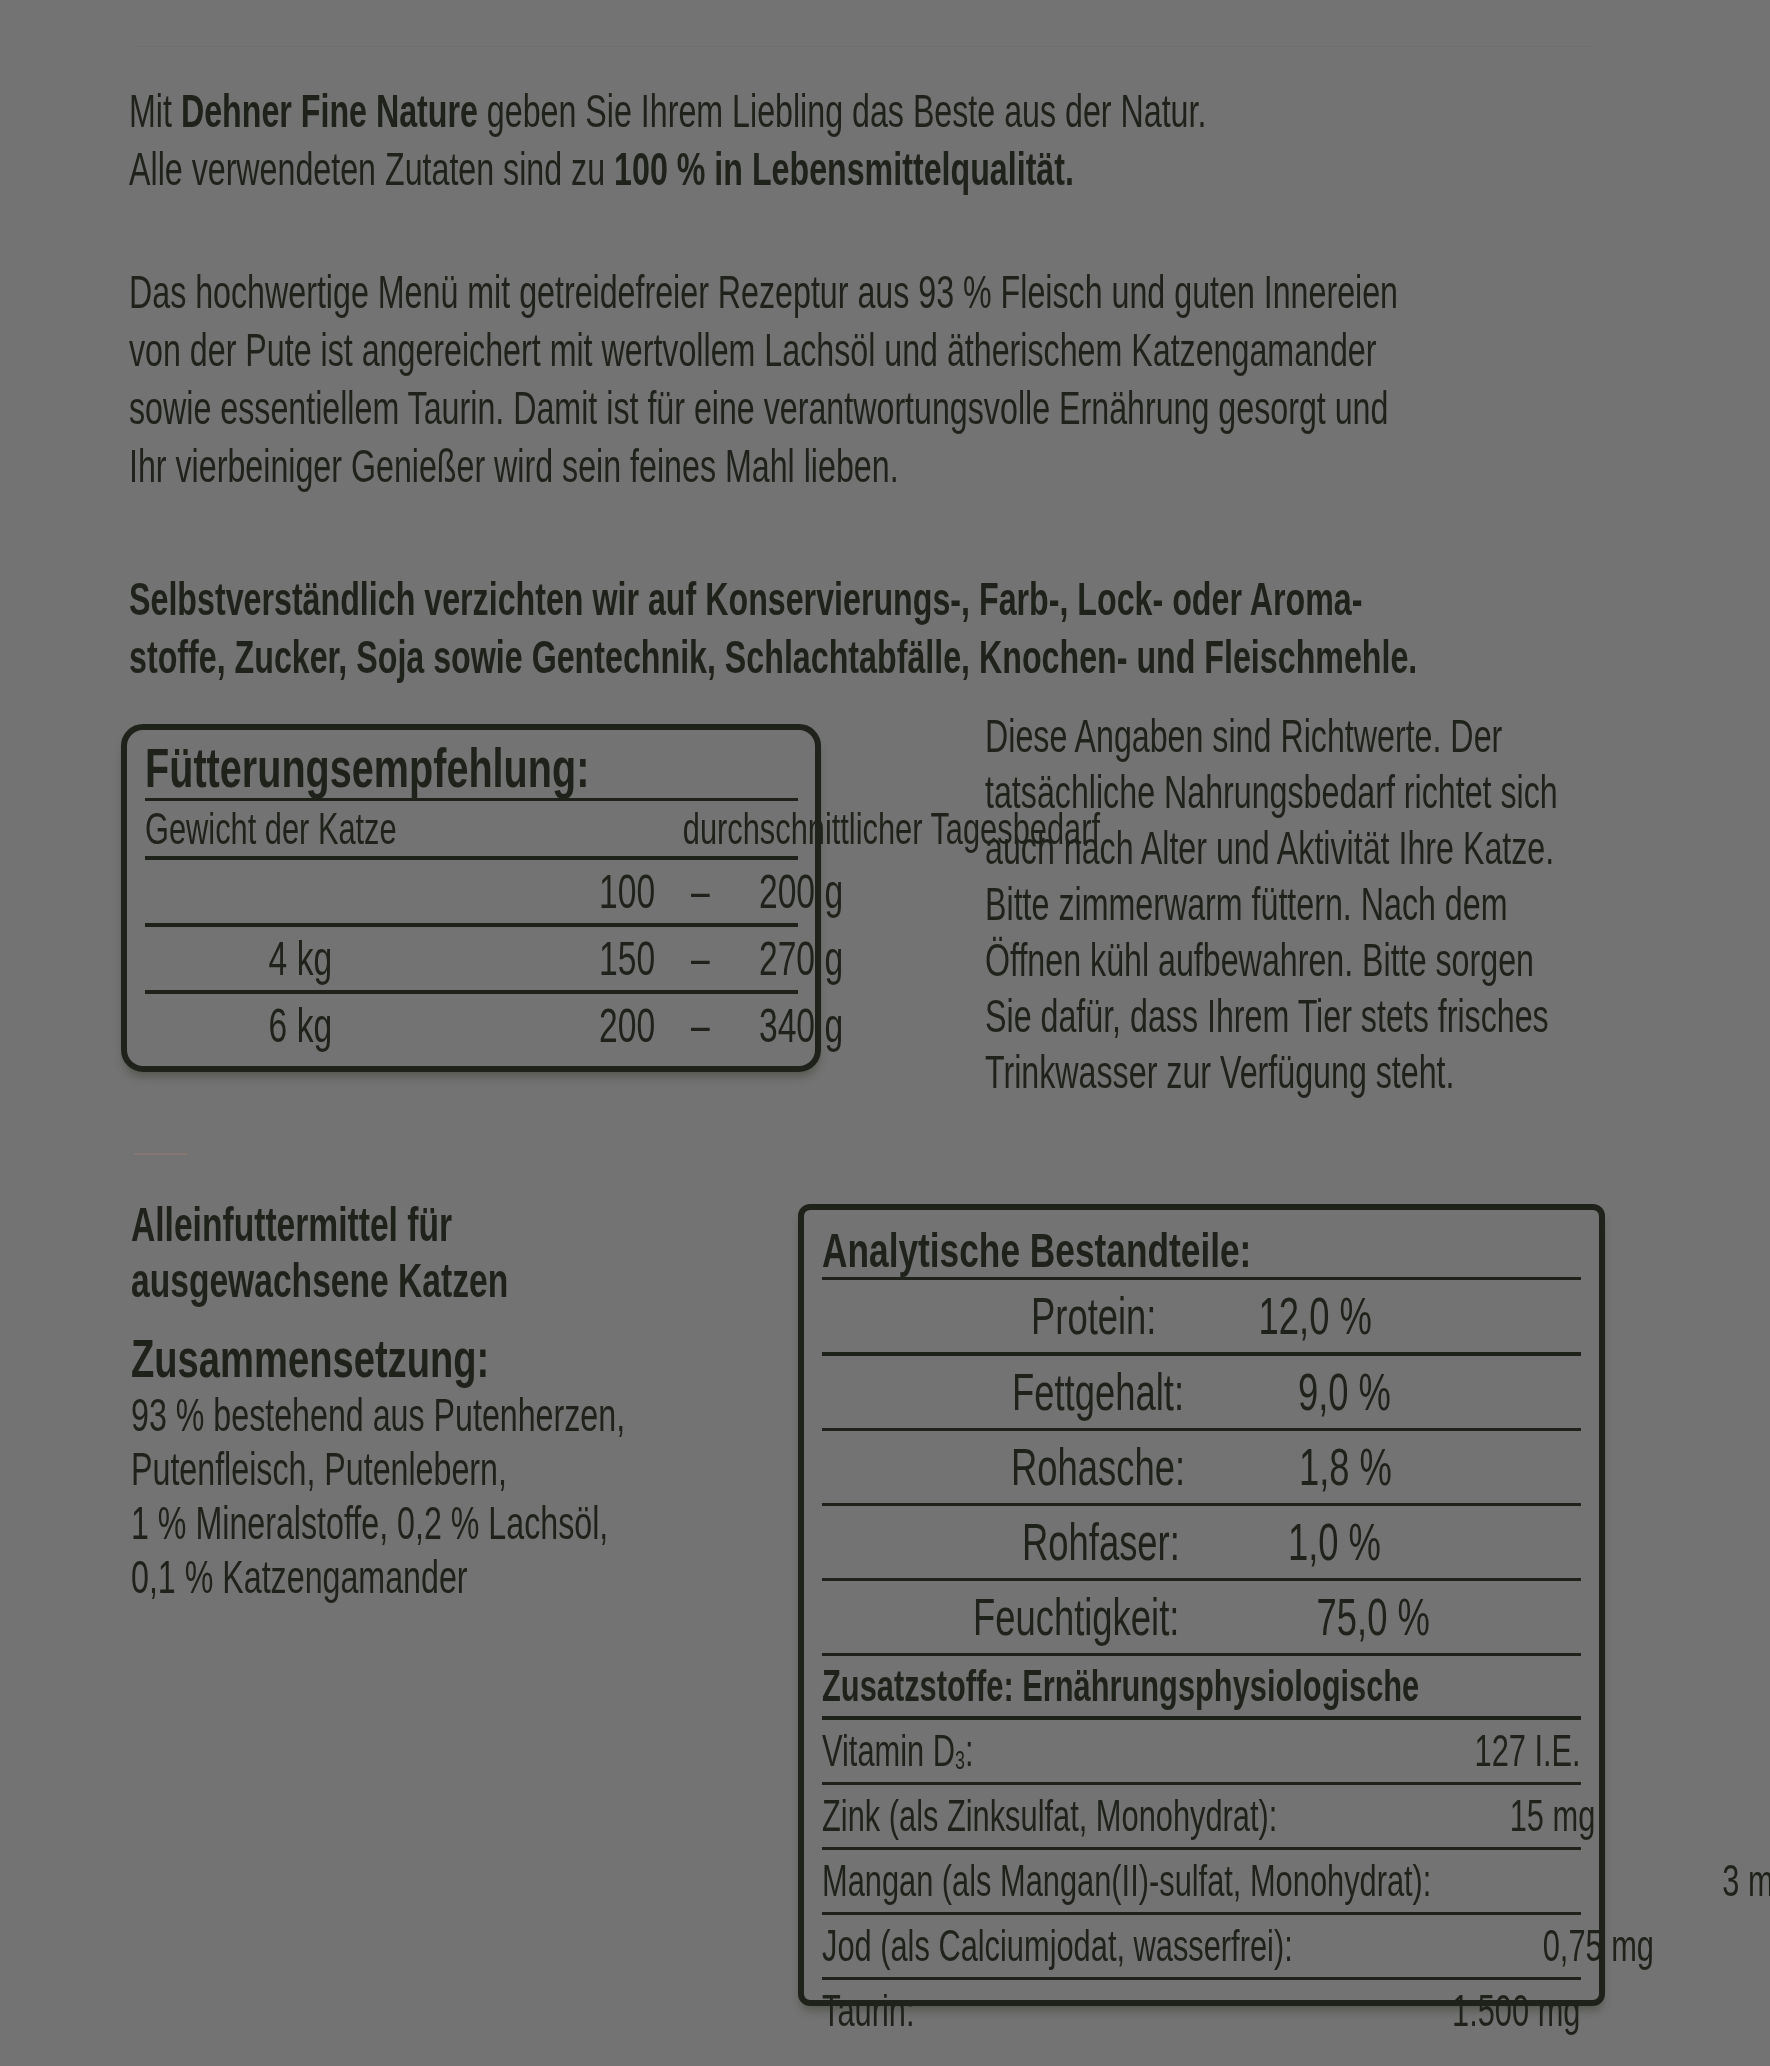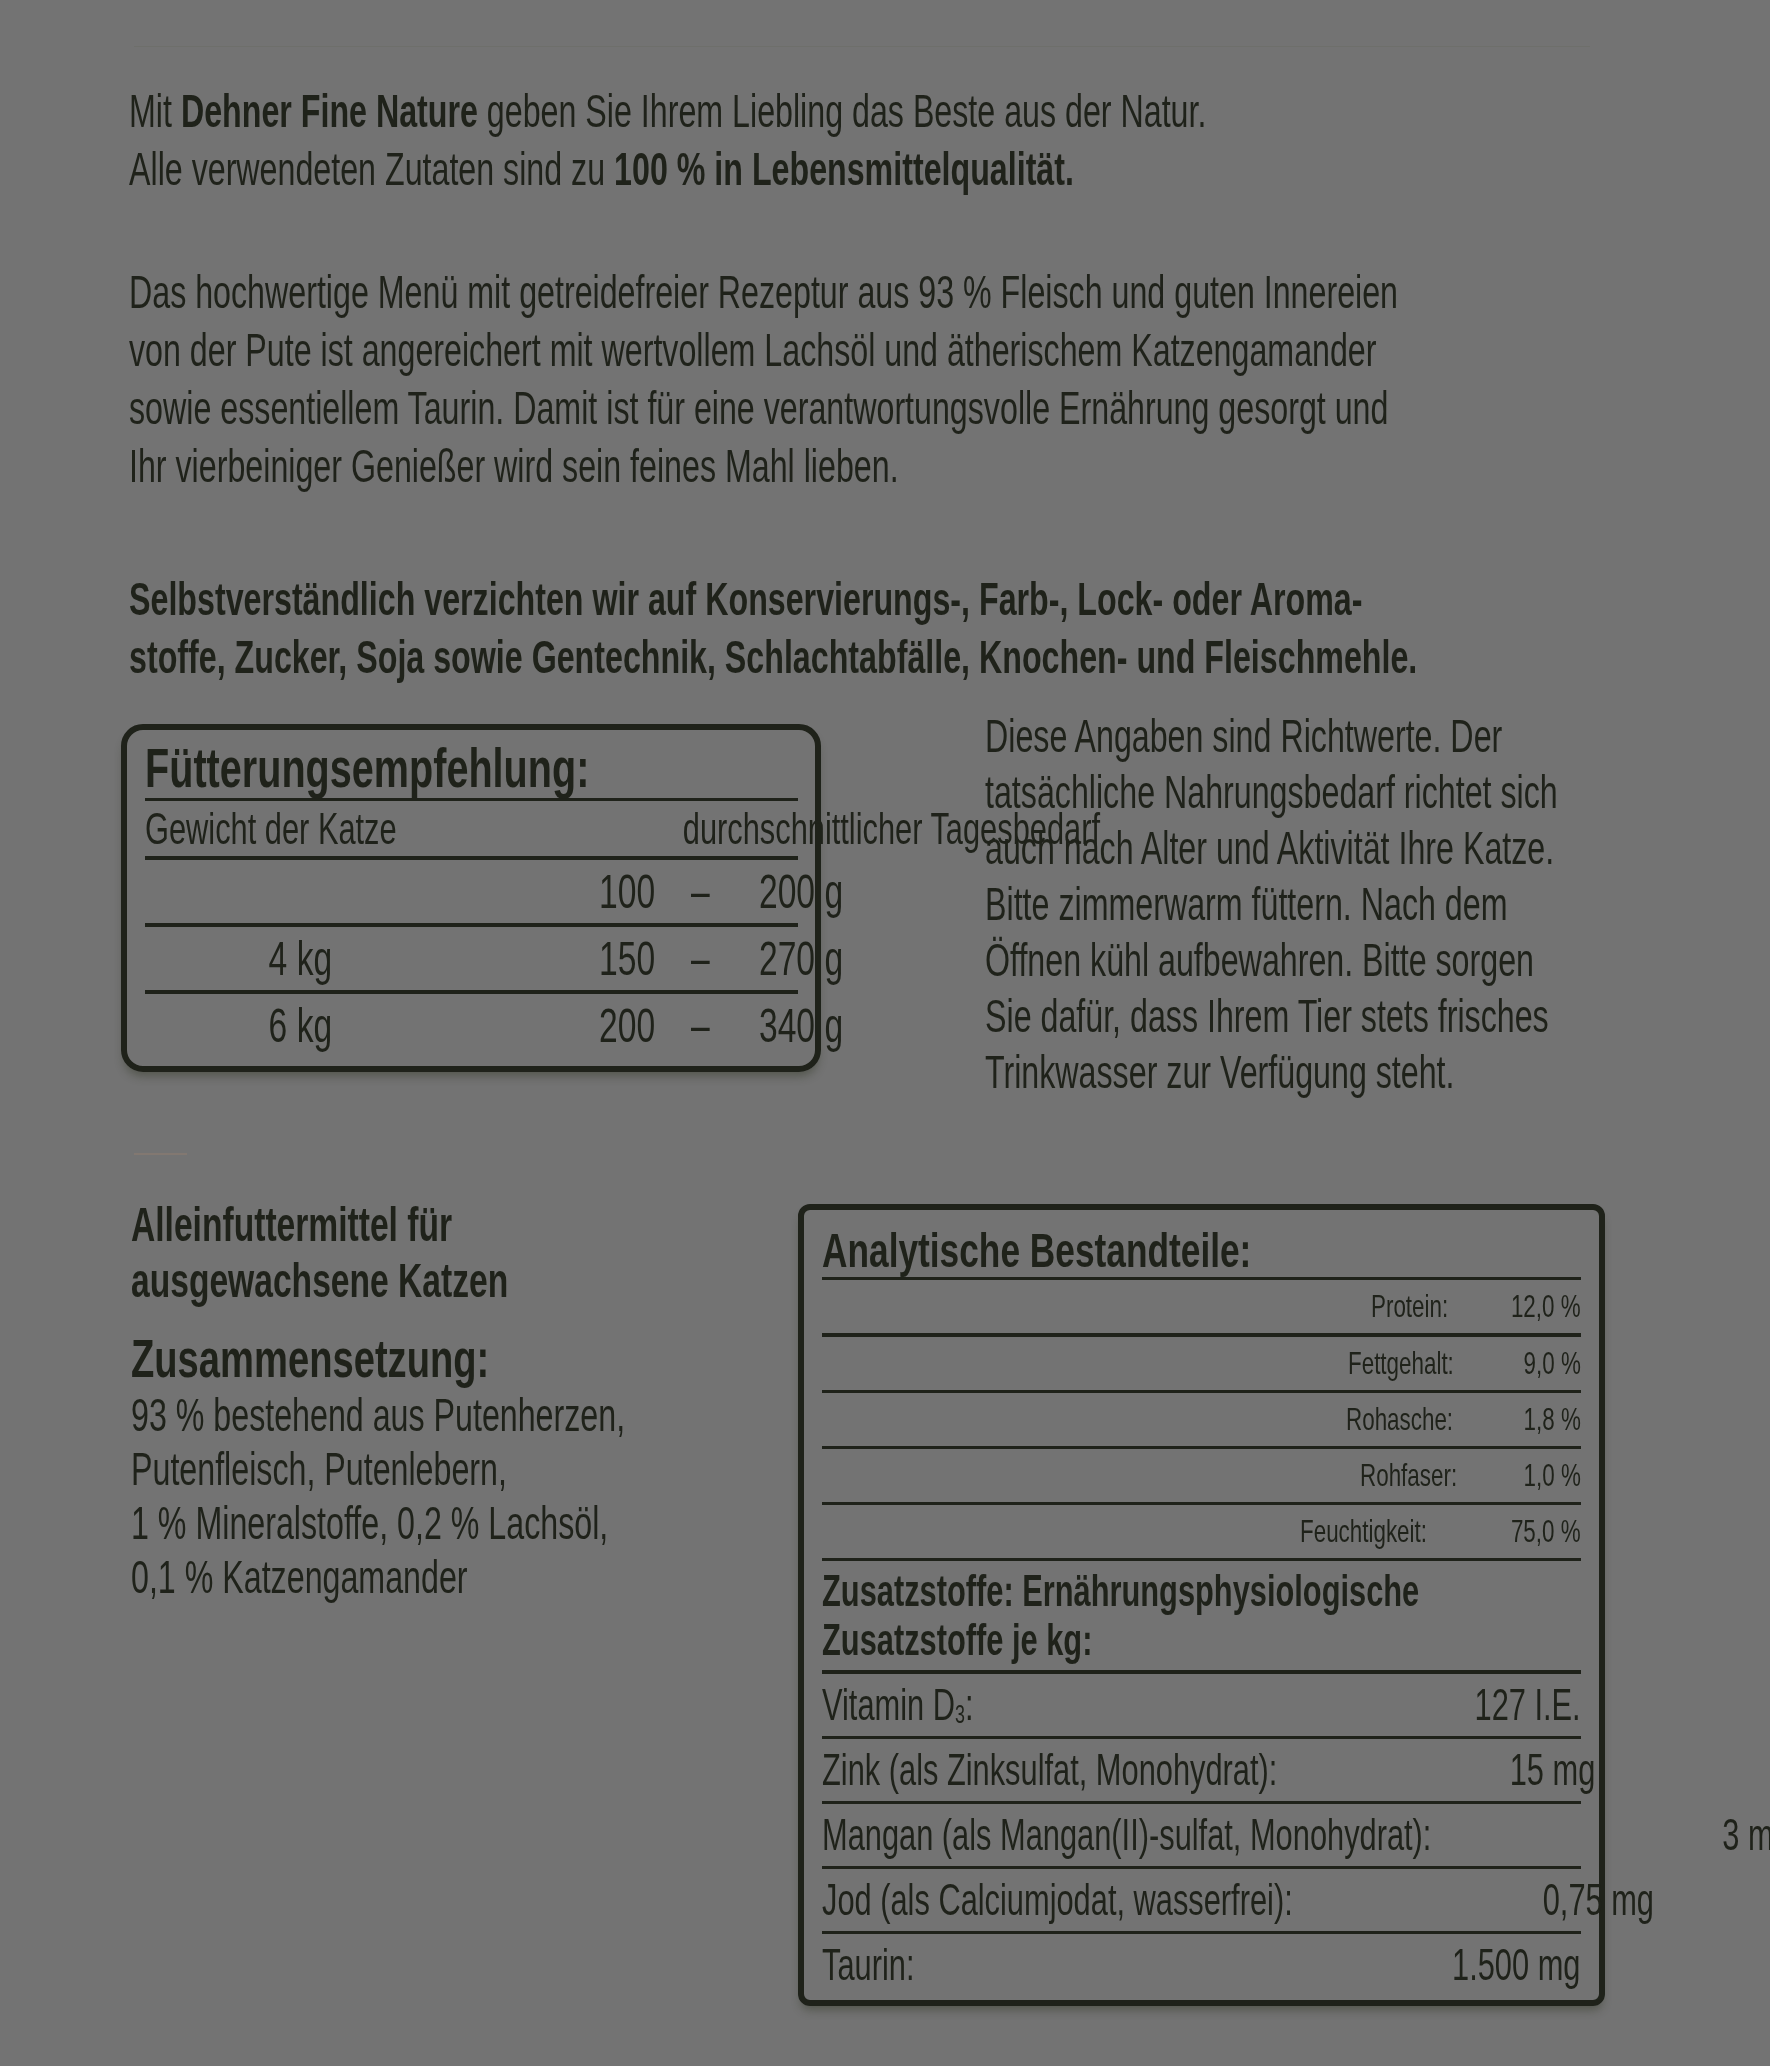"Protein:" .arow { font-size: 32px -> 52px; height: 53px -> 72px; justify-content: flex-end -> center }
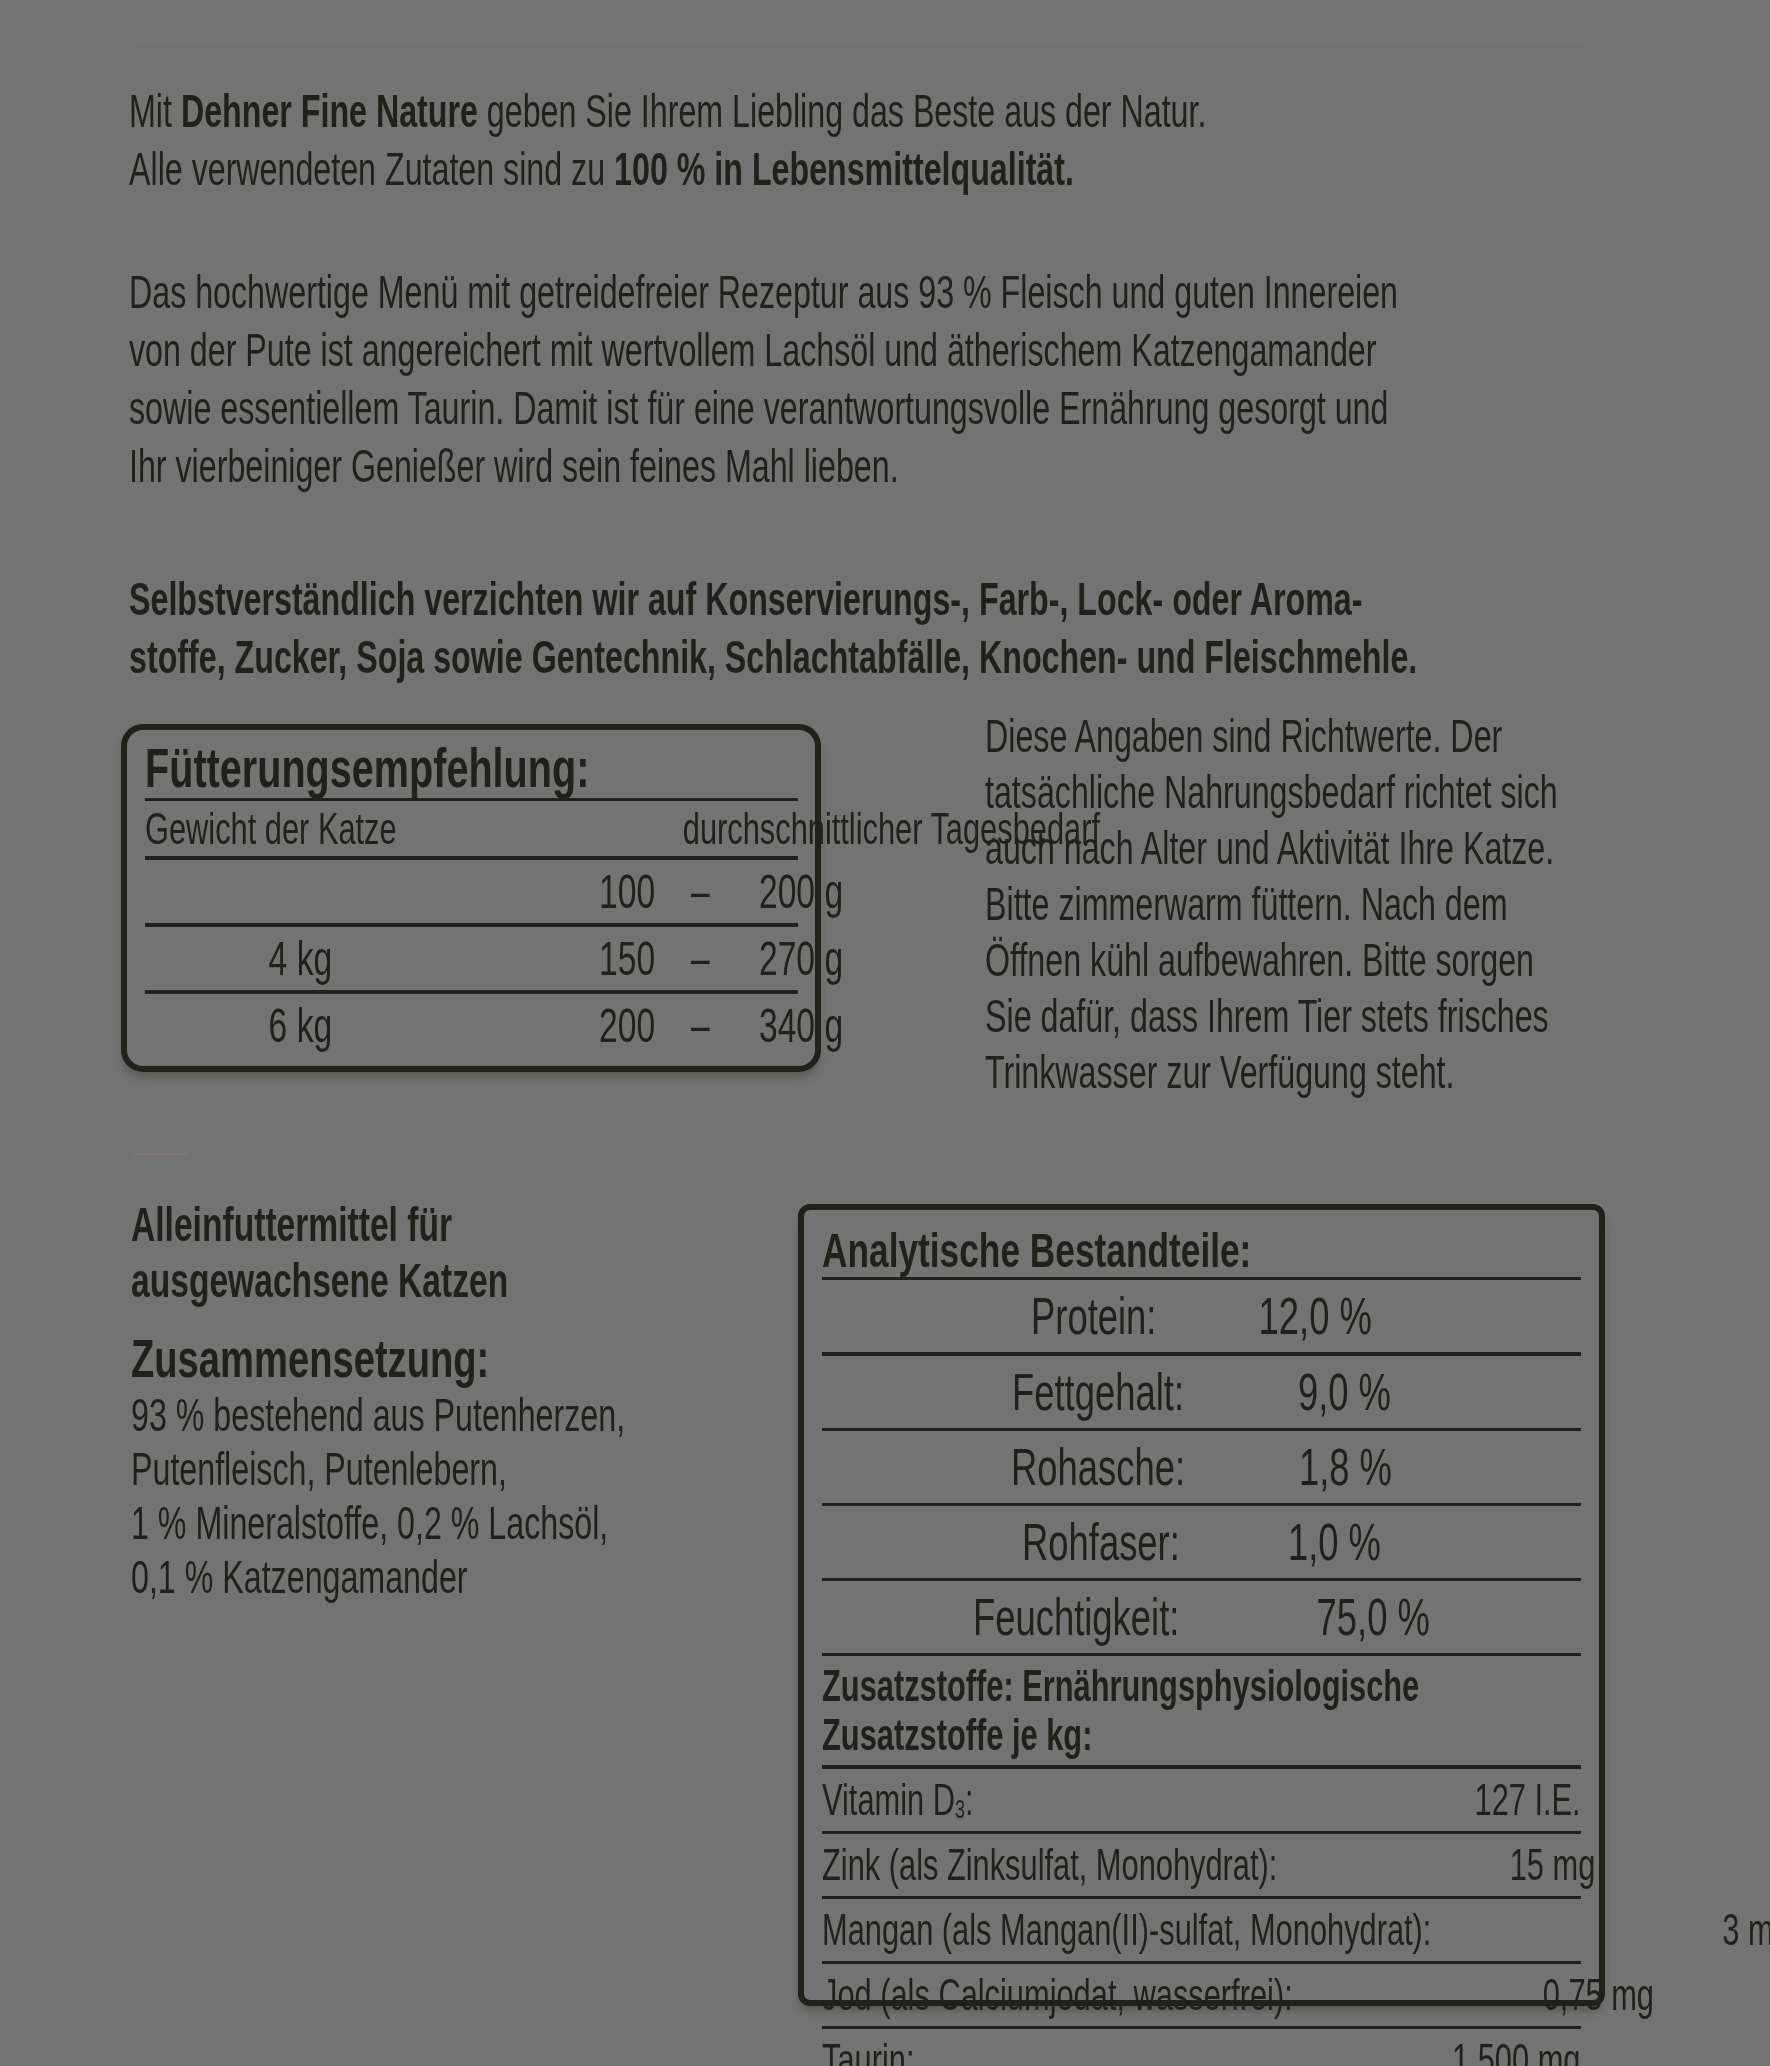"Zusatzstoffe je kg:" span.line { html: <span><span>Zusatzstoffe je kg:</span></span> -> none }
